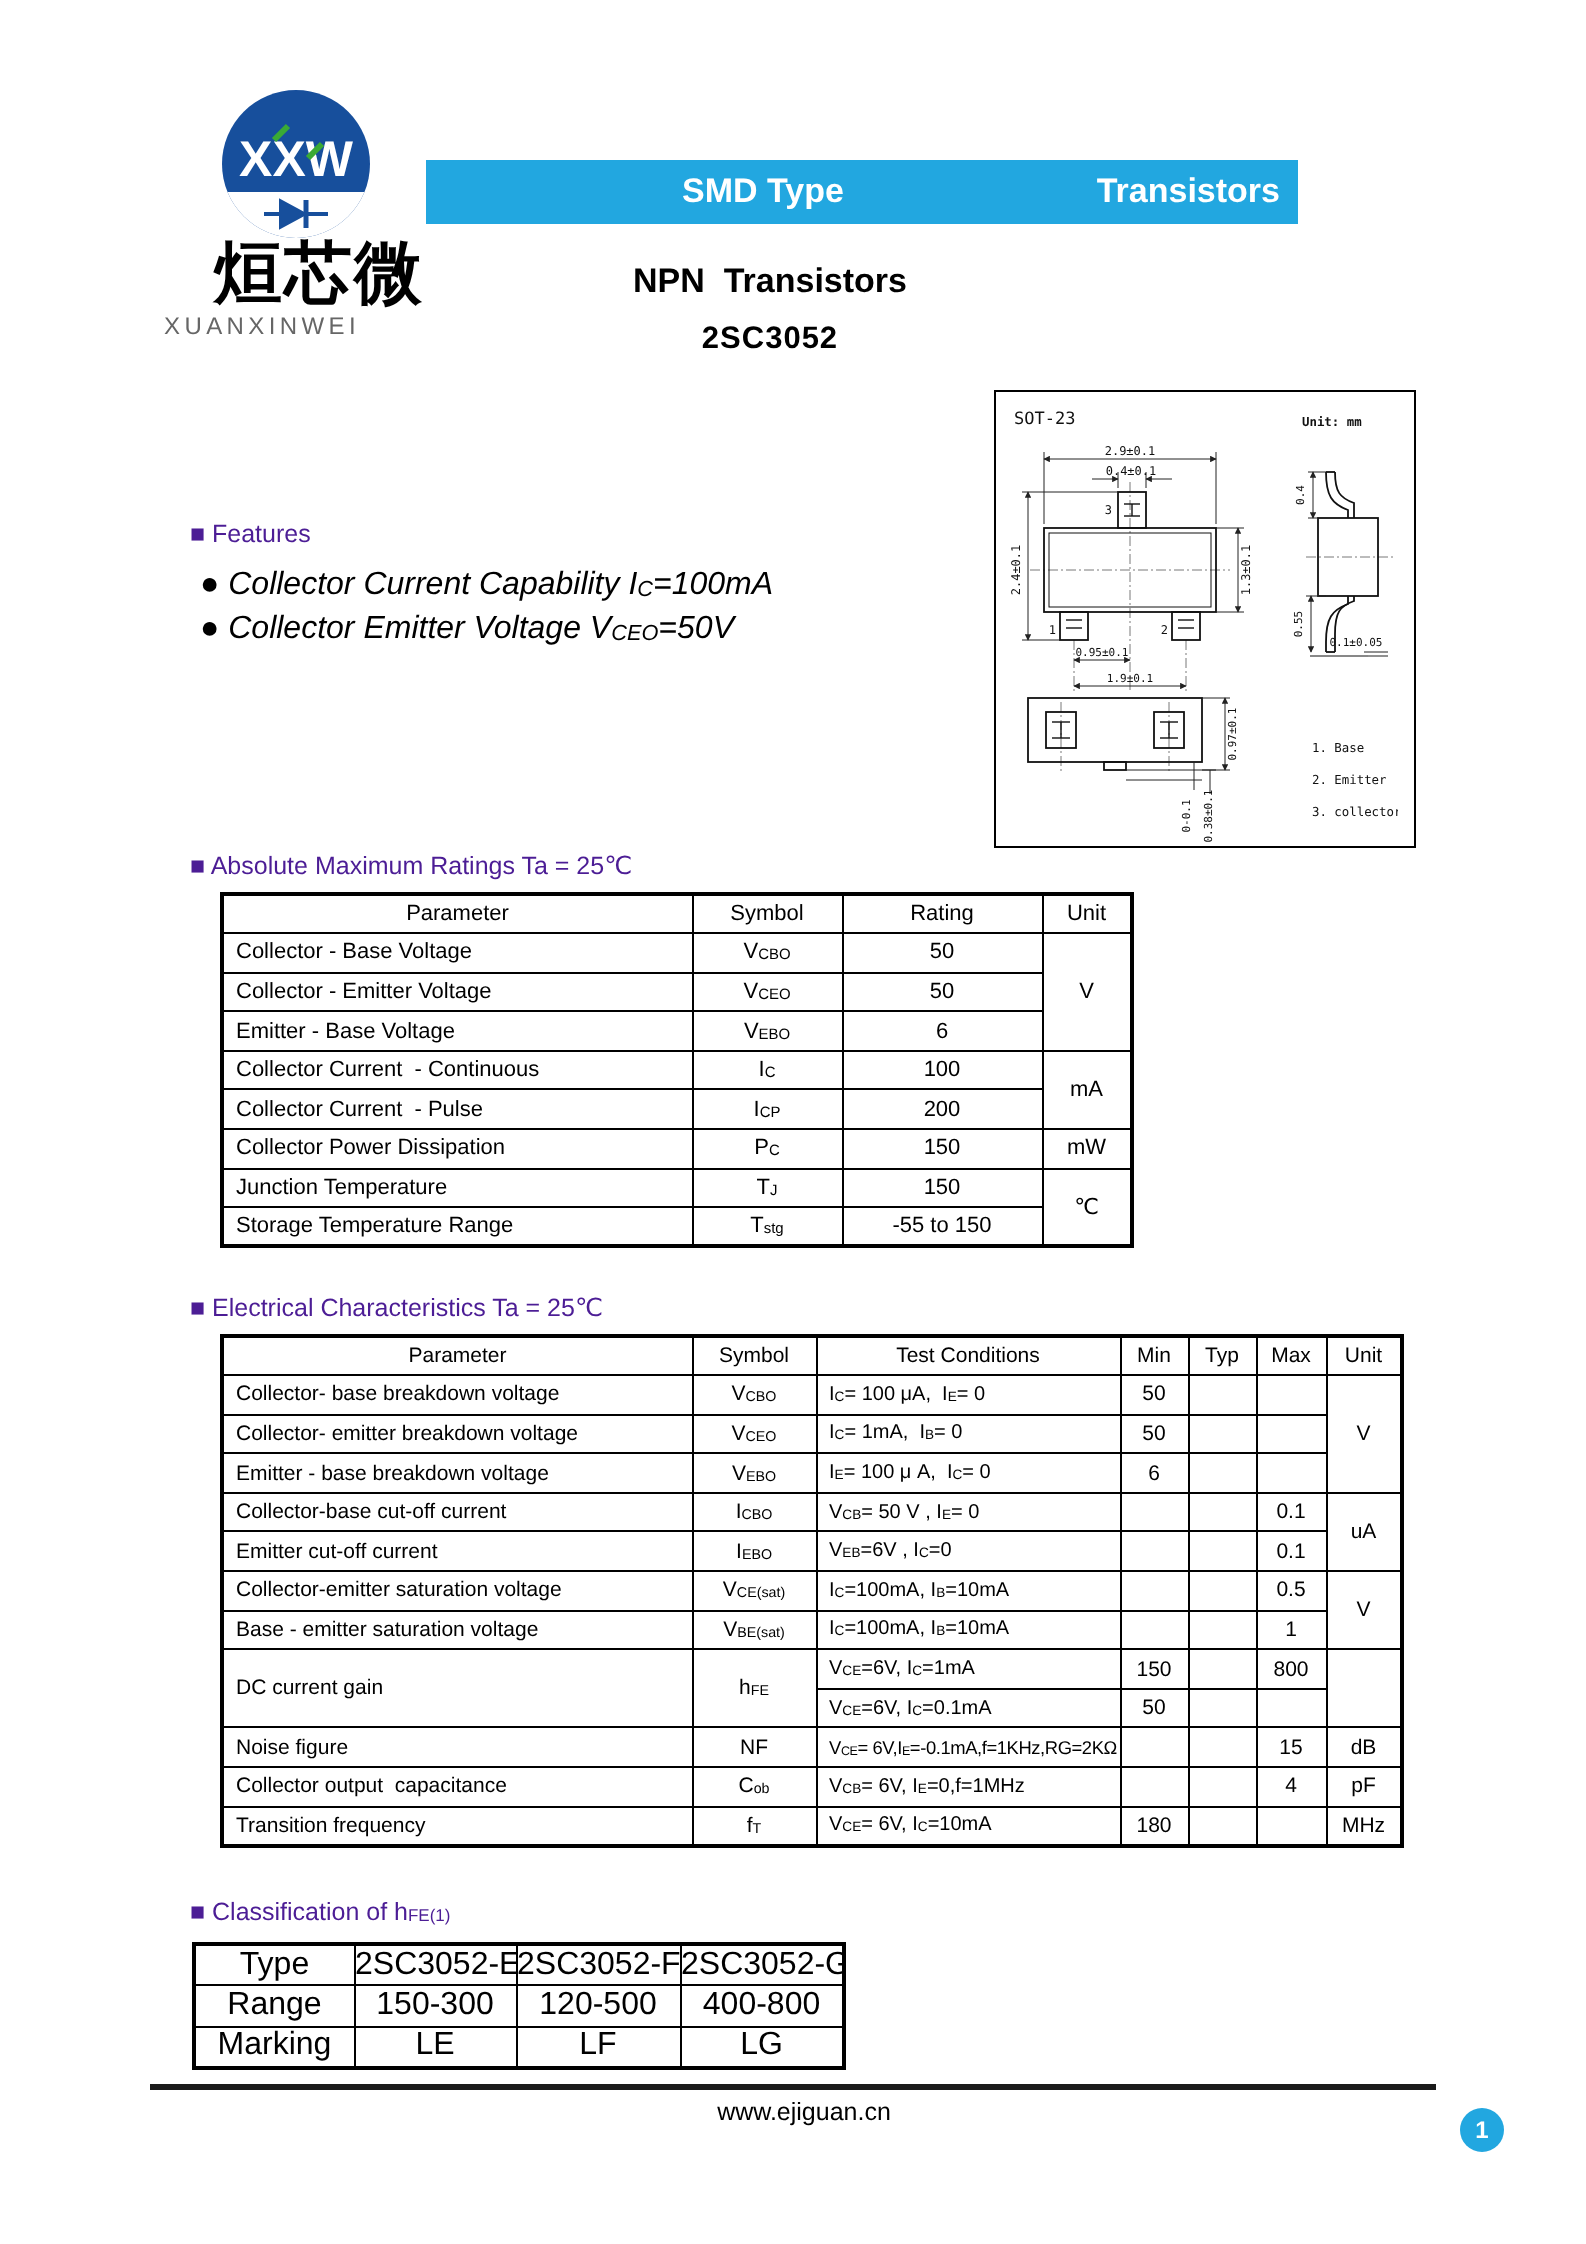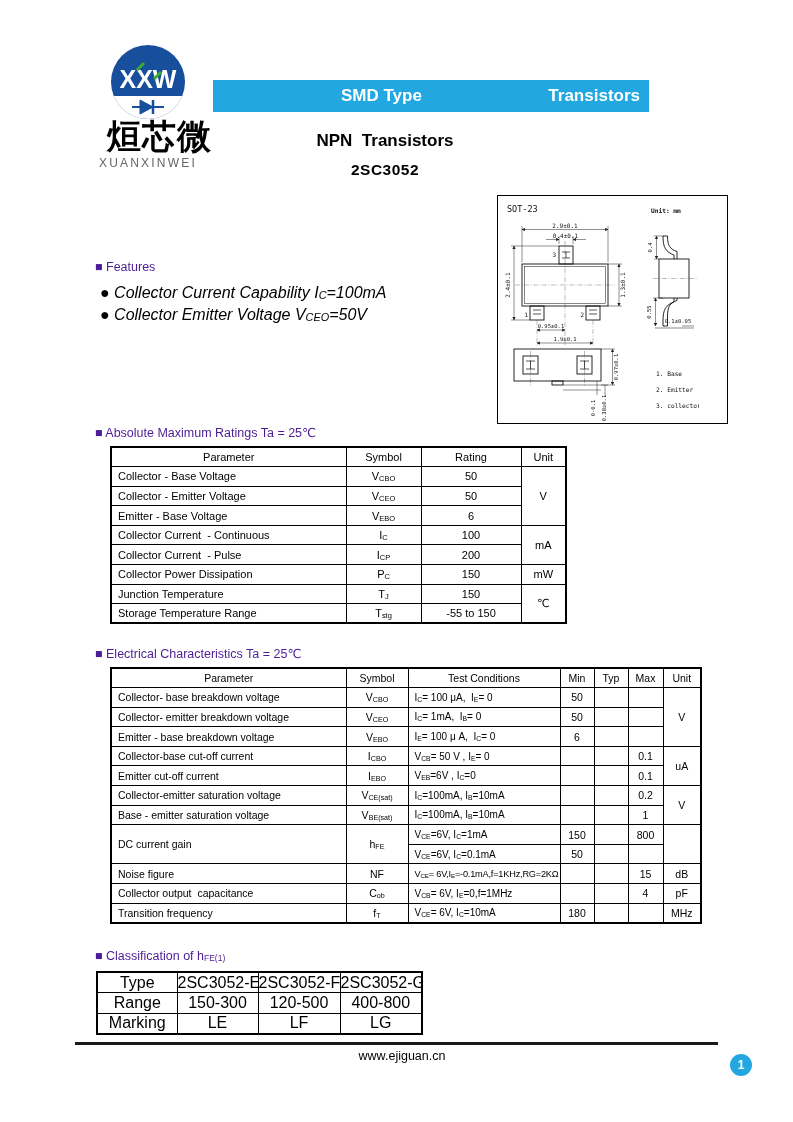"XUANXINWEI" .en { text-align: center -> left }
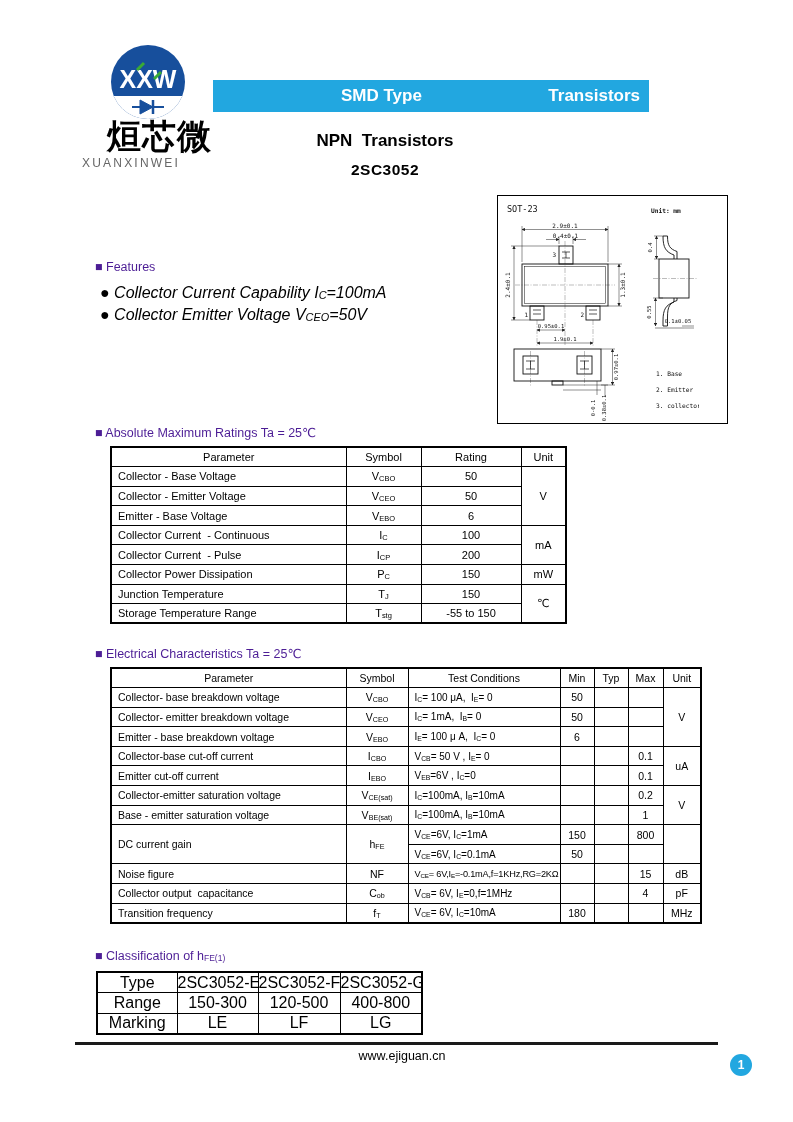"SOT-23" .pkg { width: 231px -> 211px }
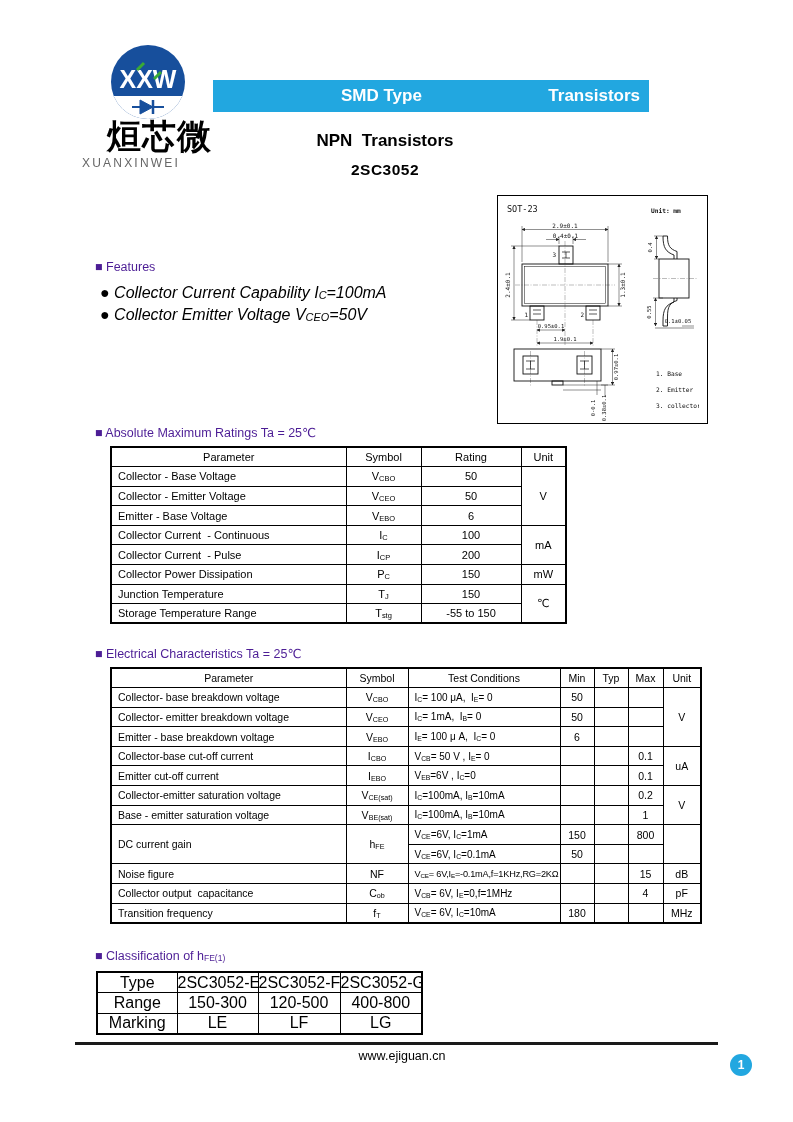"0.2" td.c { text: 0.2 -> 0.5 }
